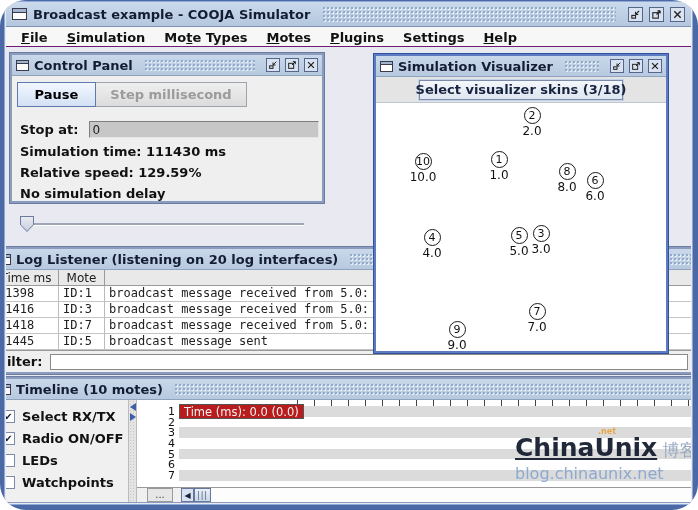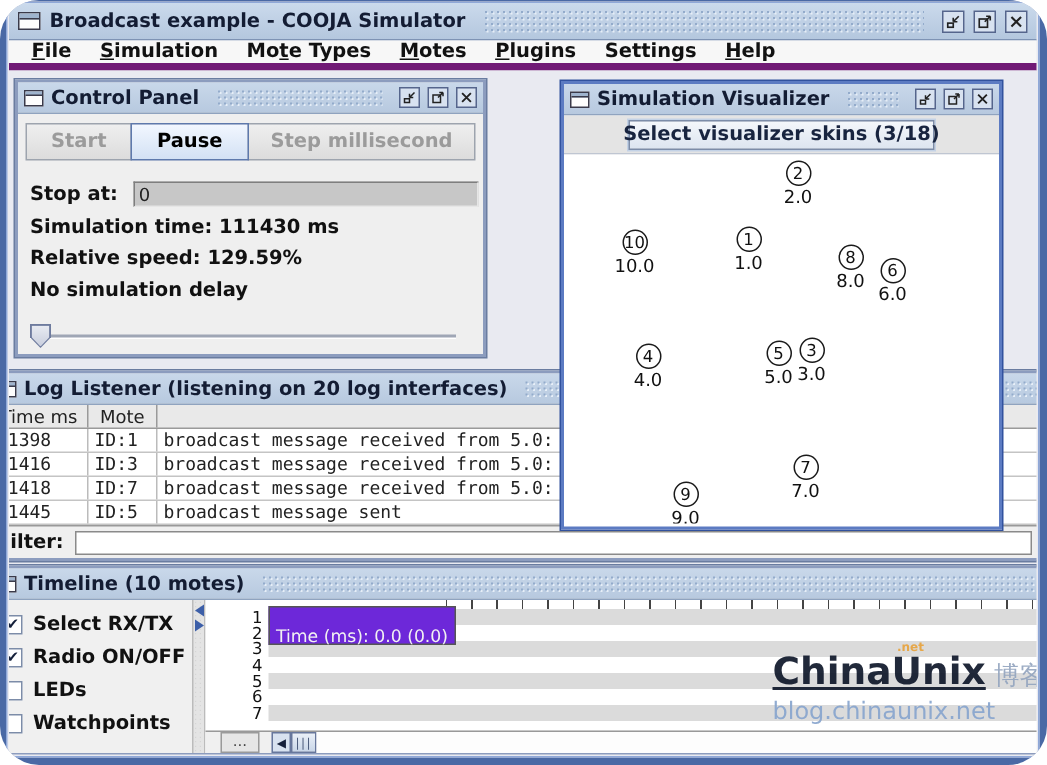"File" .menubar { align-items: center -> flex-end; border-bottom: 5px solid #701a75 -> 1px solid #701a75 }
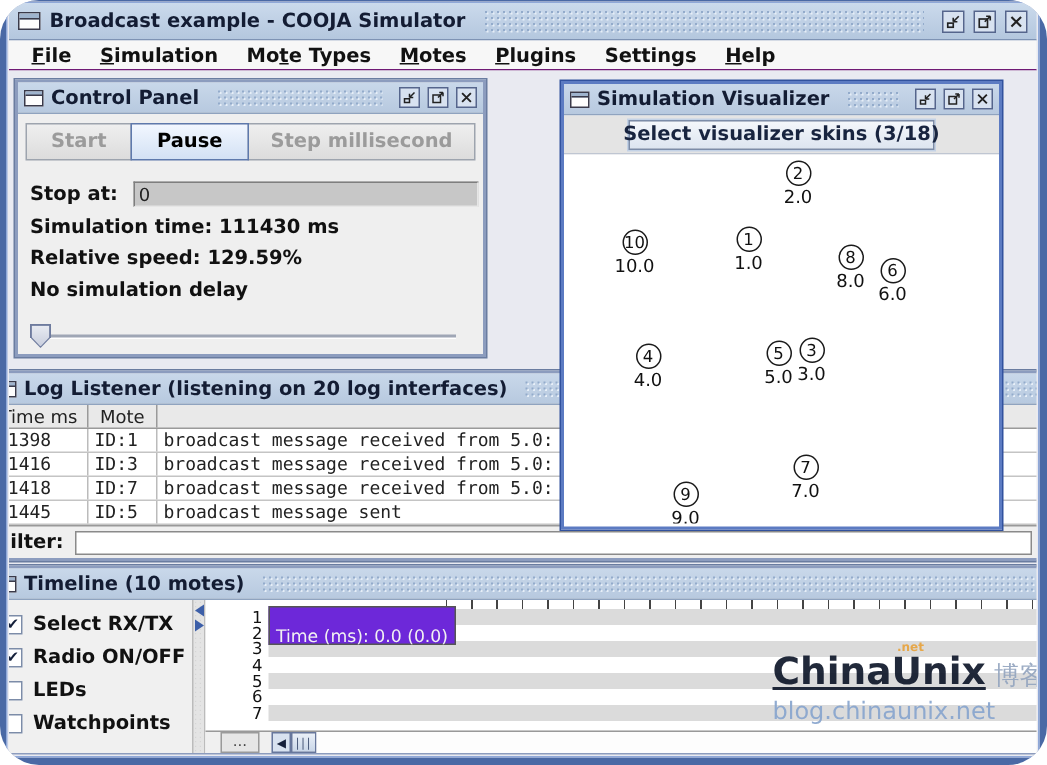"Control Panel" #control-panel { height: 185px -> 150px }
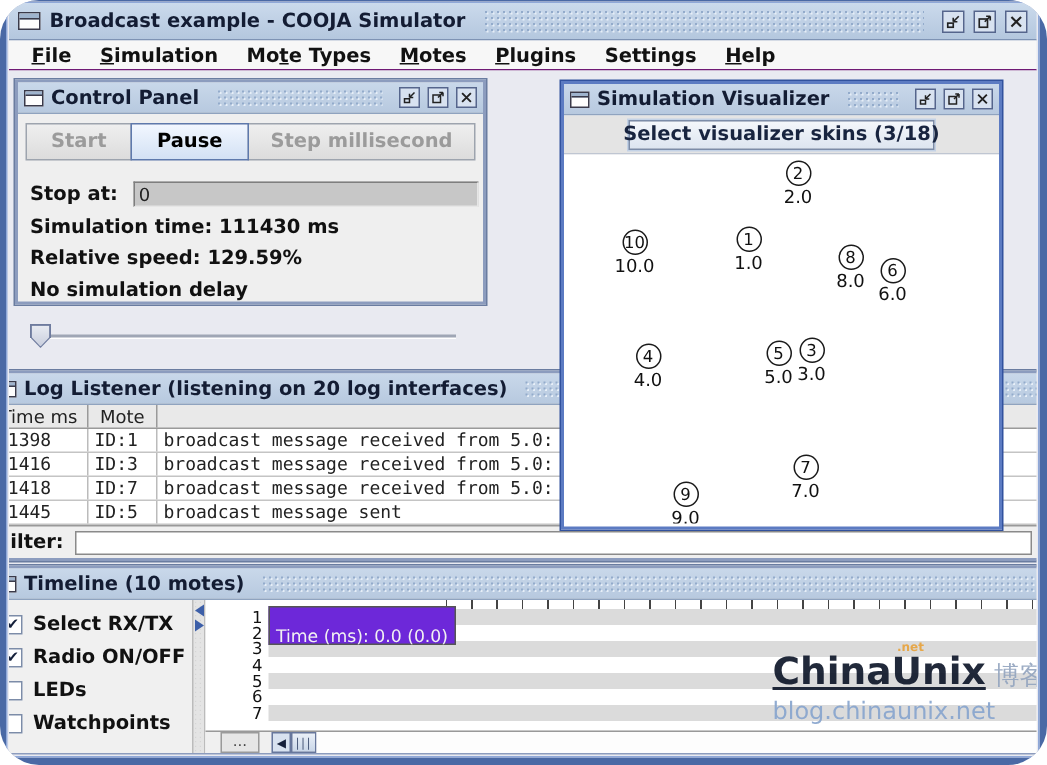"Start" div.cp-btn { html: <div>Start</div> -> none }
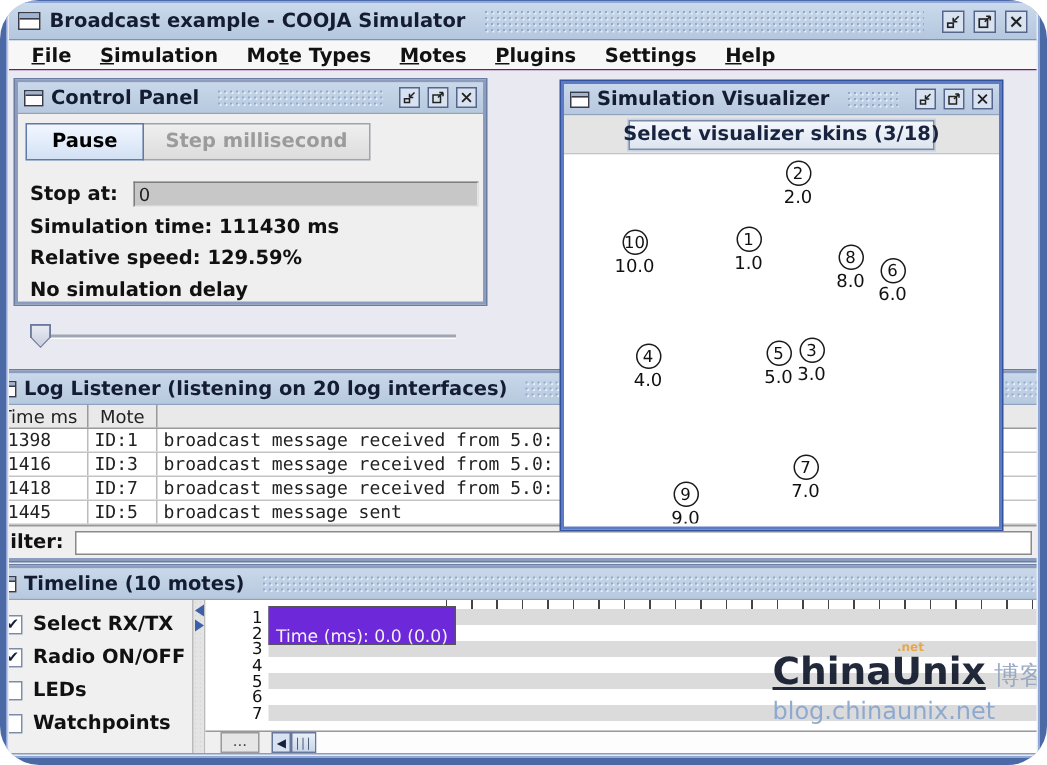"Time (ms): 0.0 (0.0)" .tl-tooltip { background: #6d28d9 -> #b91c1c; padding: 12px 4px -> 0 4px }
